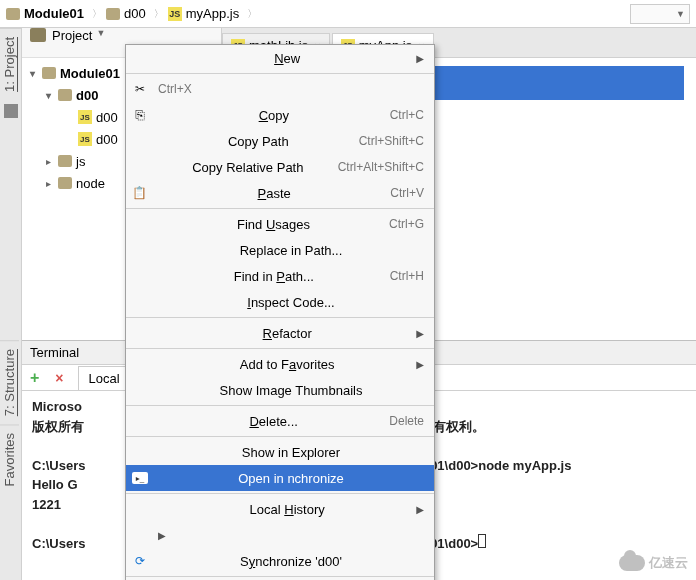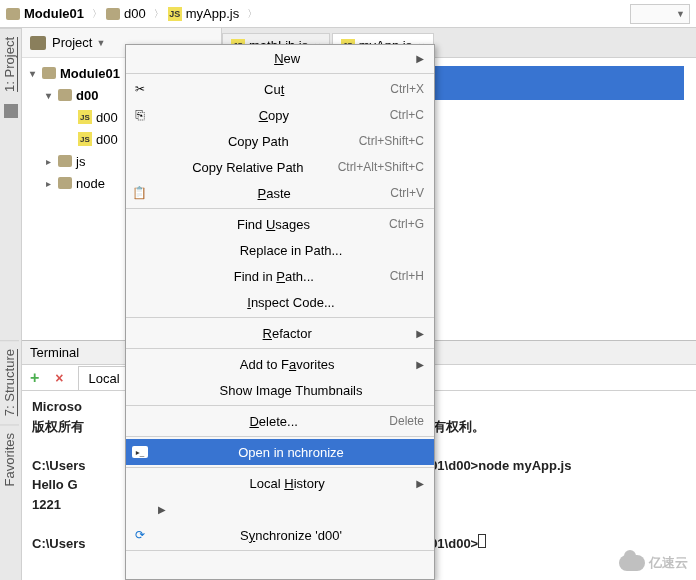"Project" .panel-header { align-items: center -> flex-start }
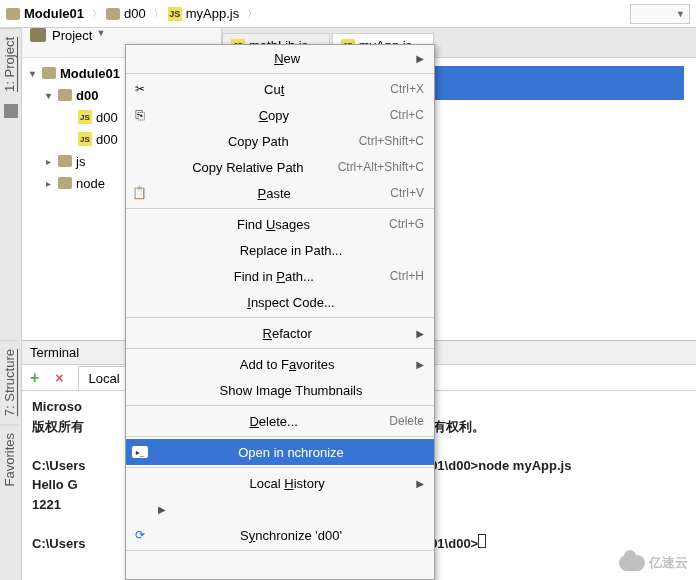"Cut" span.label { html: <span>Cu<span>t</span></span> -> none }
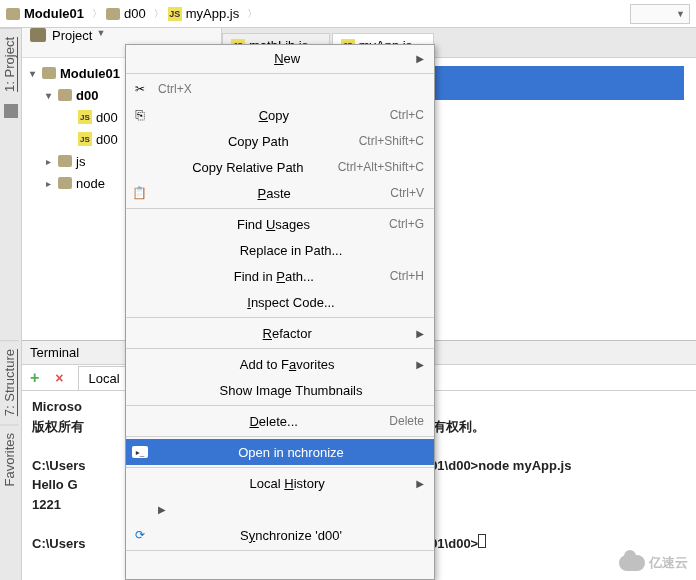"Show in Explorer" div.row { html: none -> <div> <span>Show in Explorer</span> </div> }
